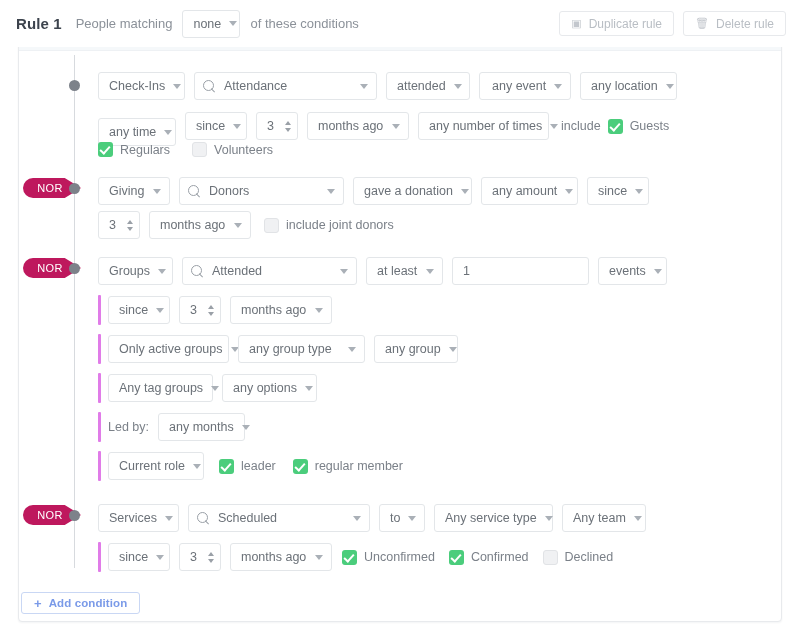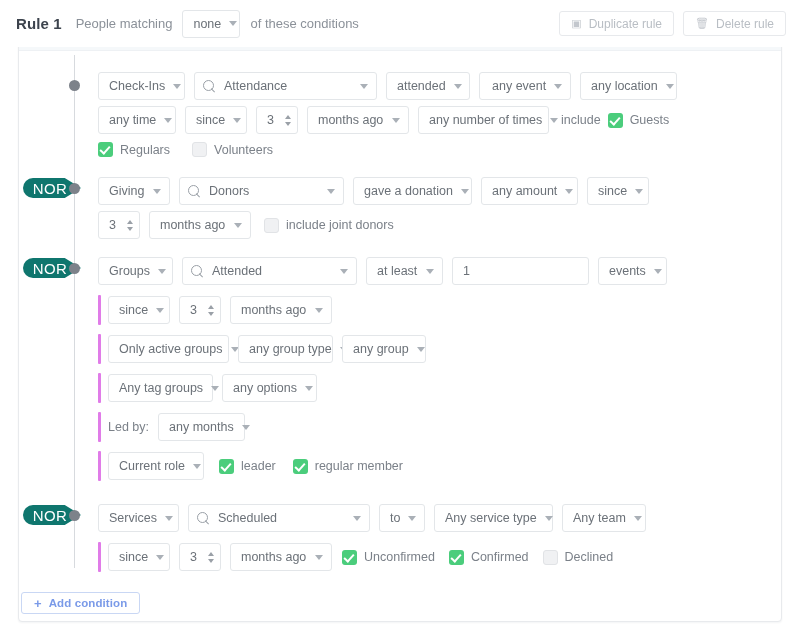"any time" div.ctrl { margin-top: none -> 12px }
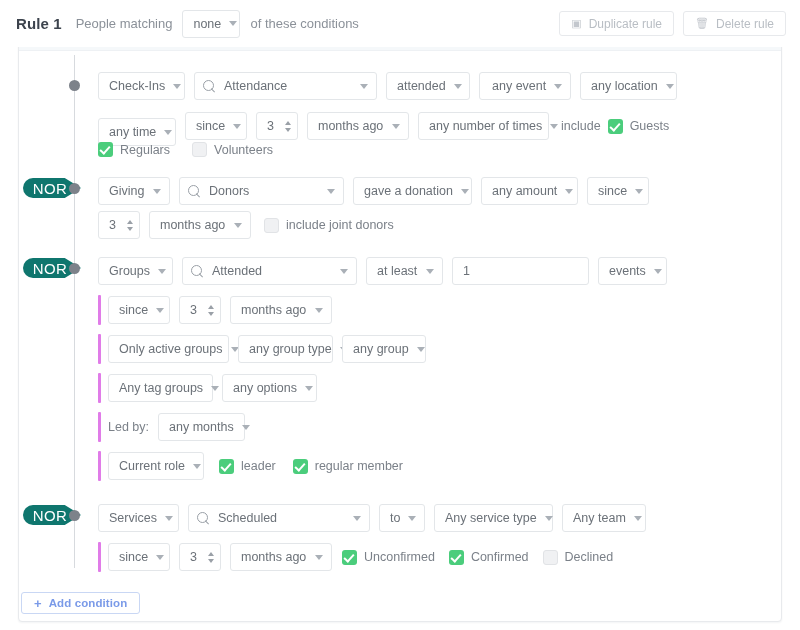"NOR" .nor { background: #0f766e -> #be185d; font-size: 15px -> 11px }
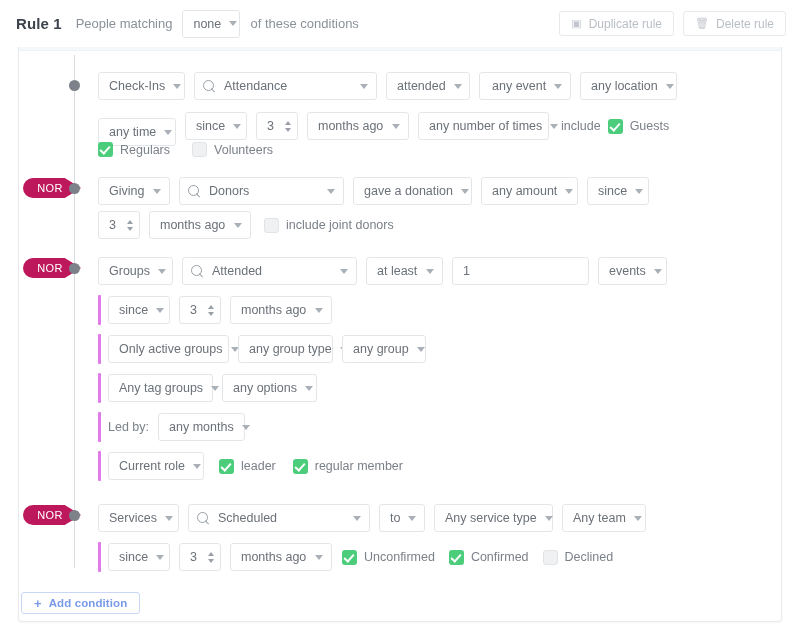"any group type" div.ctrl { width: 95px -> 127px }
